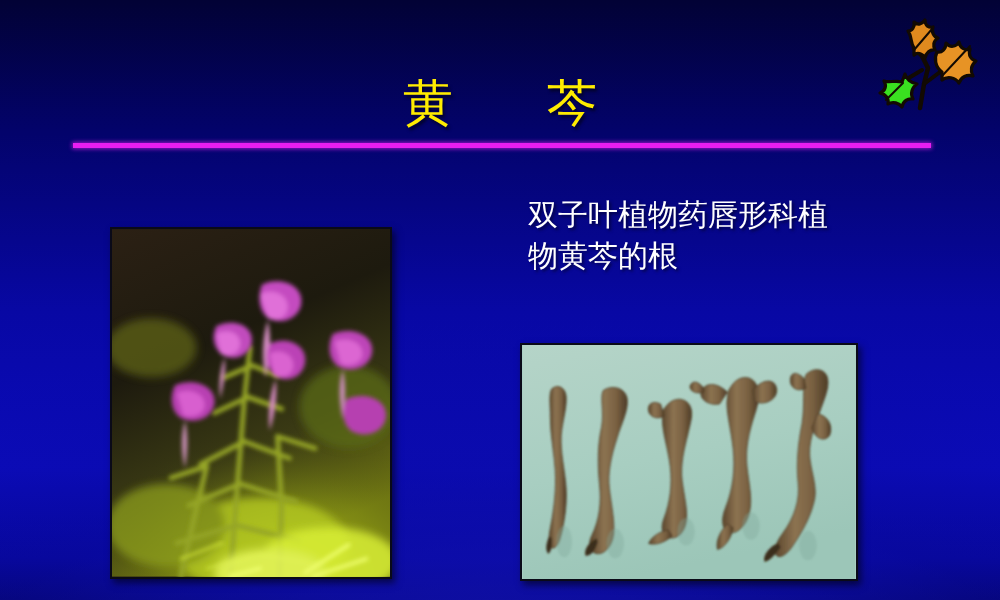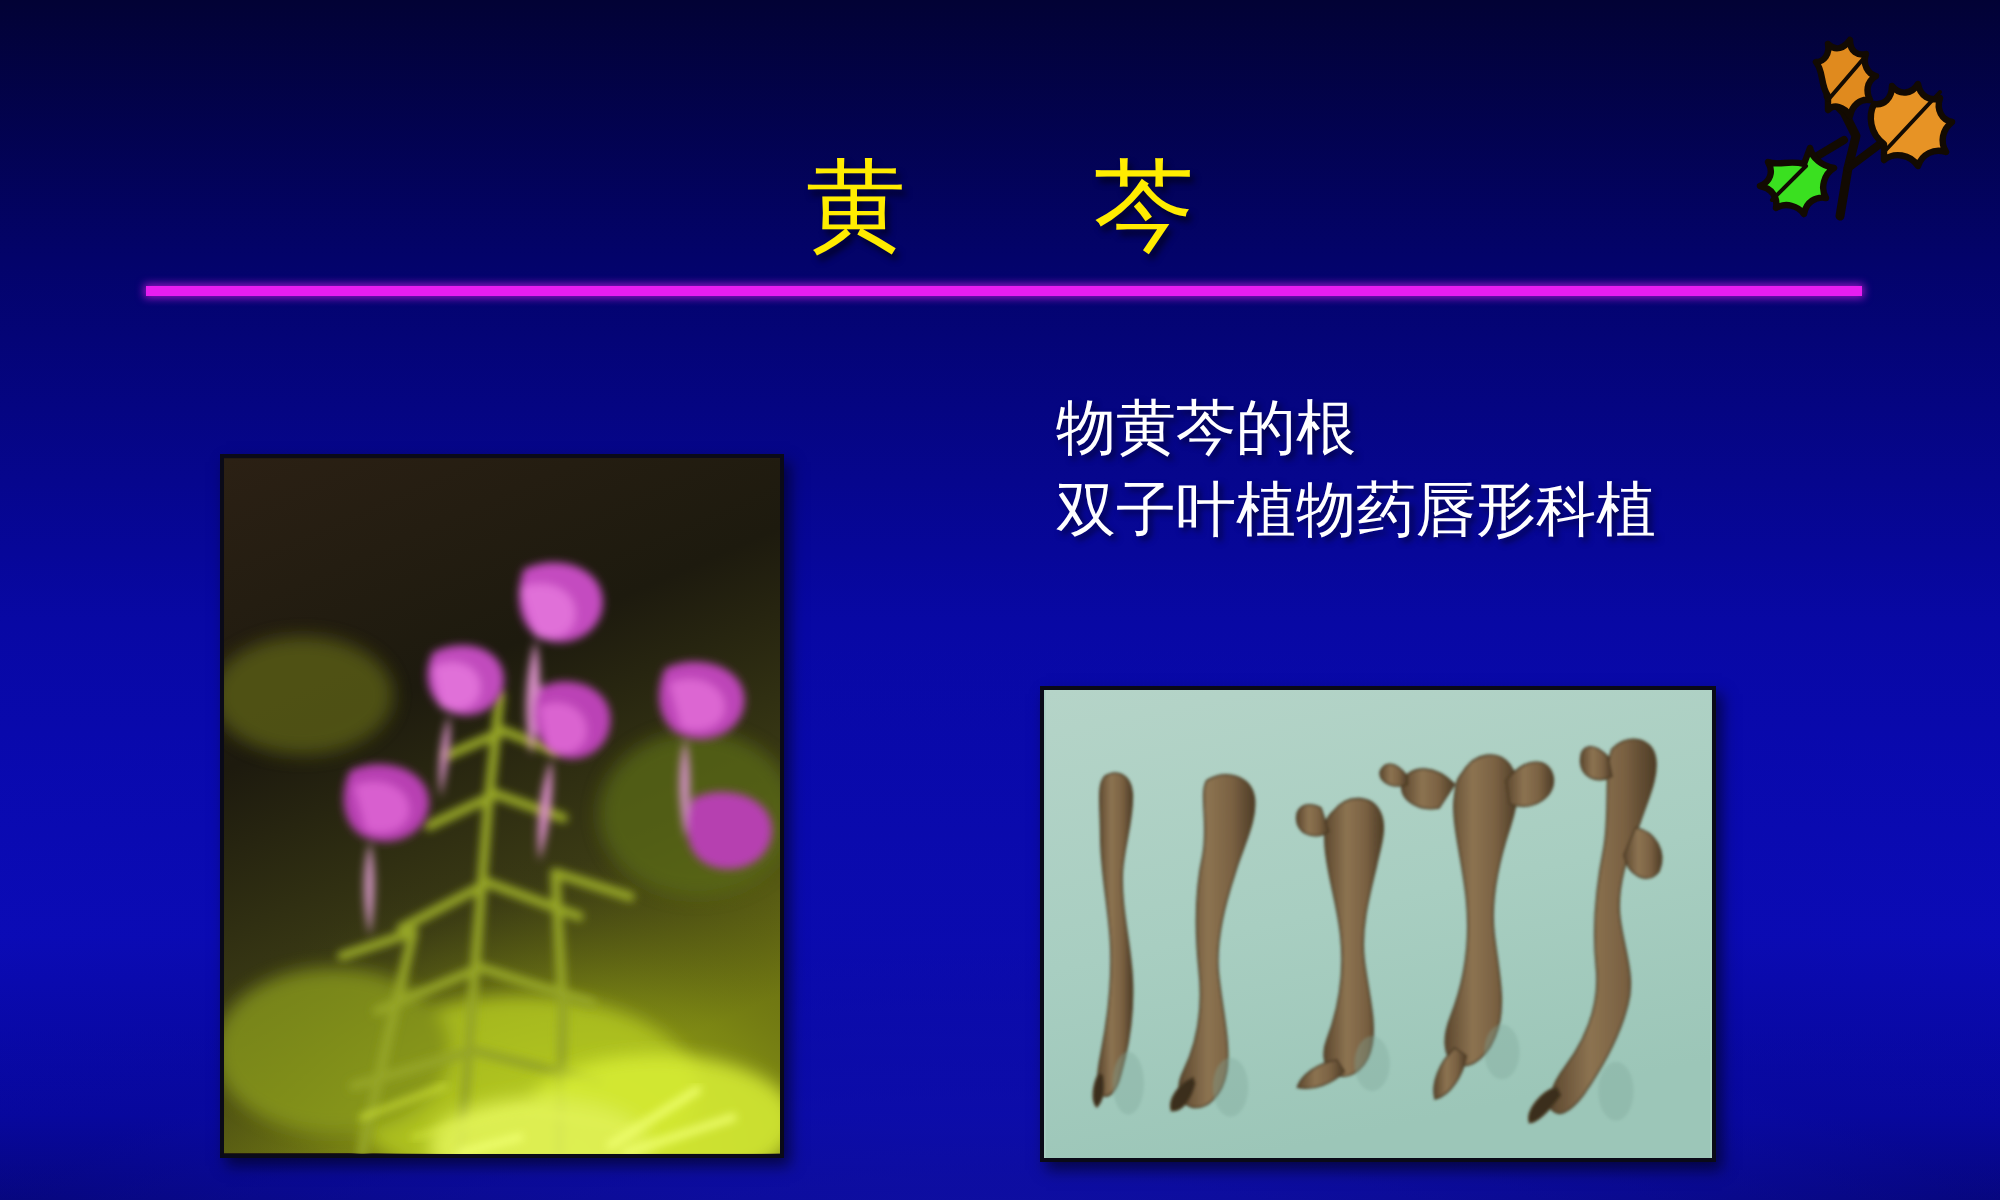"物黄芩的根" span.ln { order: before "双子叶植物药唇形科植" -> after "双子叶植物药唇形科植" }
